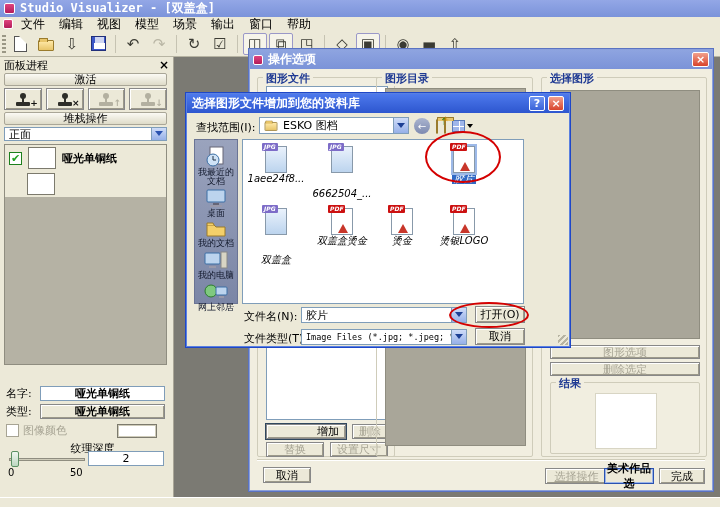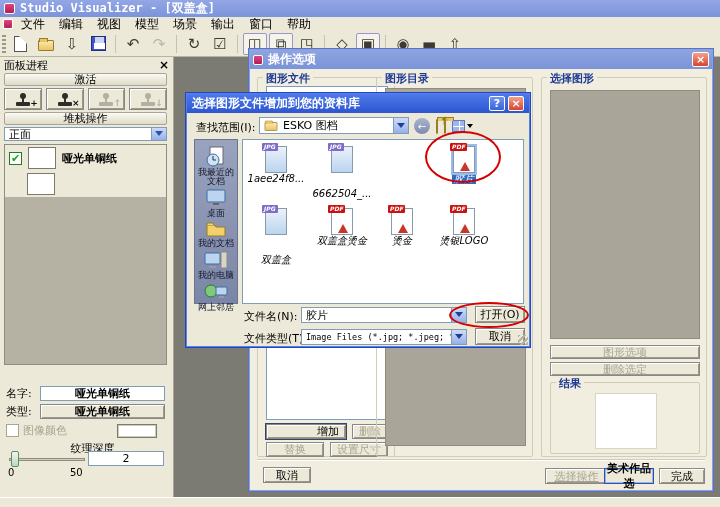"选择图形文件增加到您的资料库" #file-dialog { width: 346px -> 386px }
